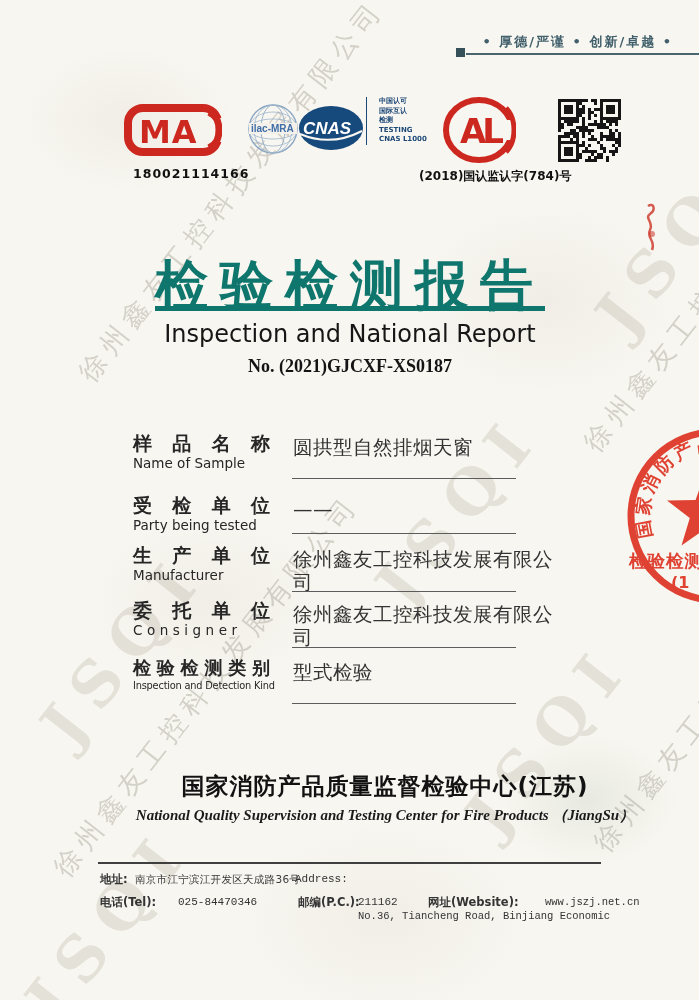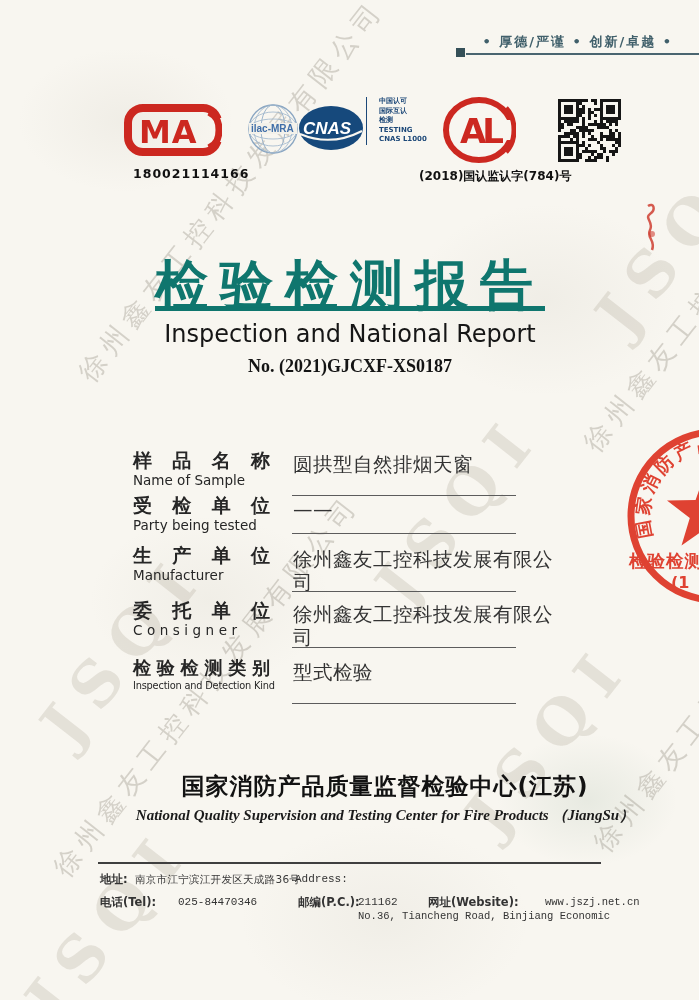"样 品 名 称" div.frow { margin-top: 17px -> none }
